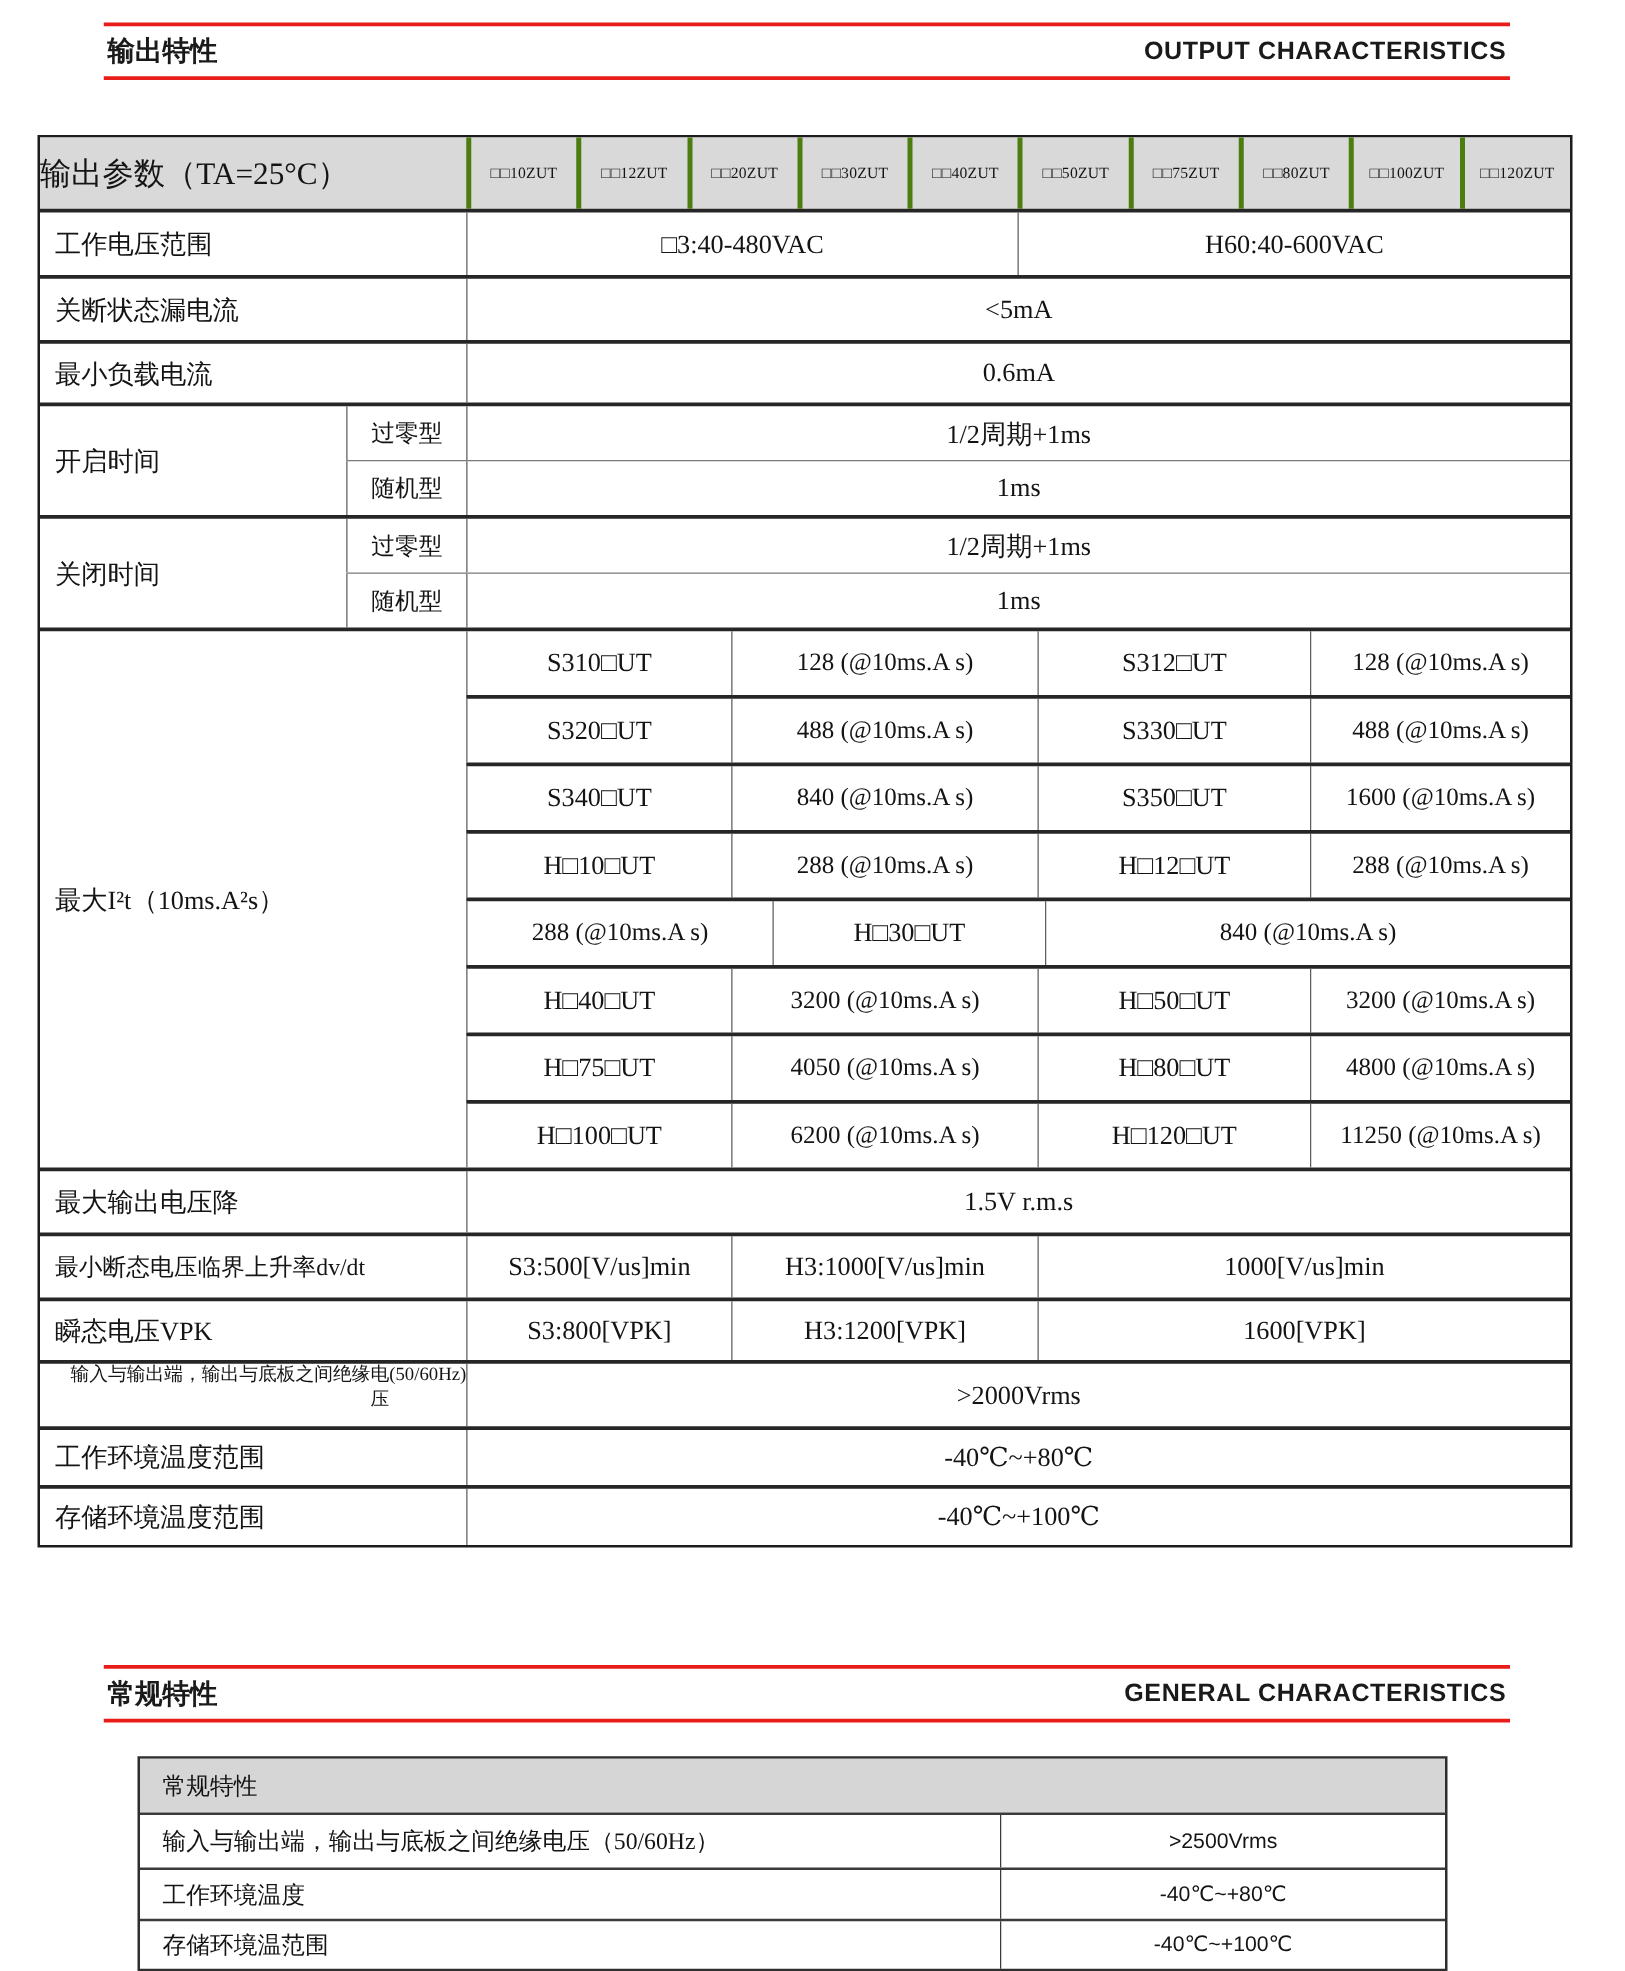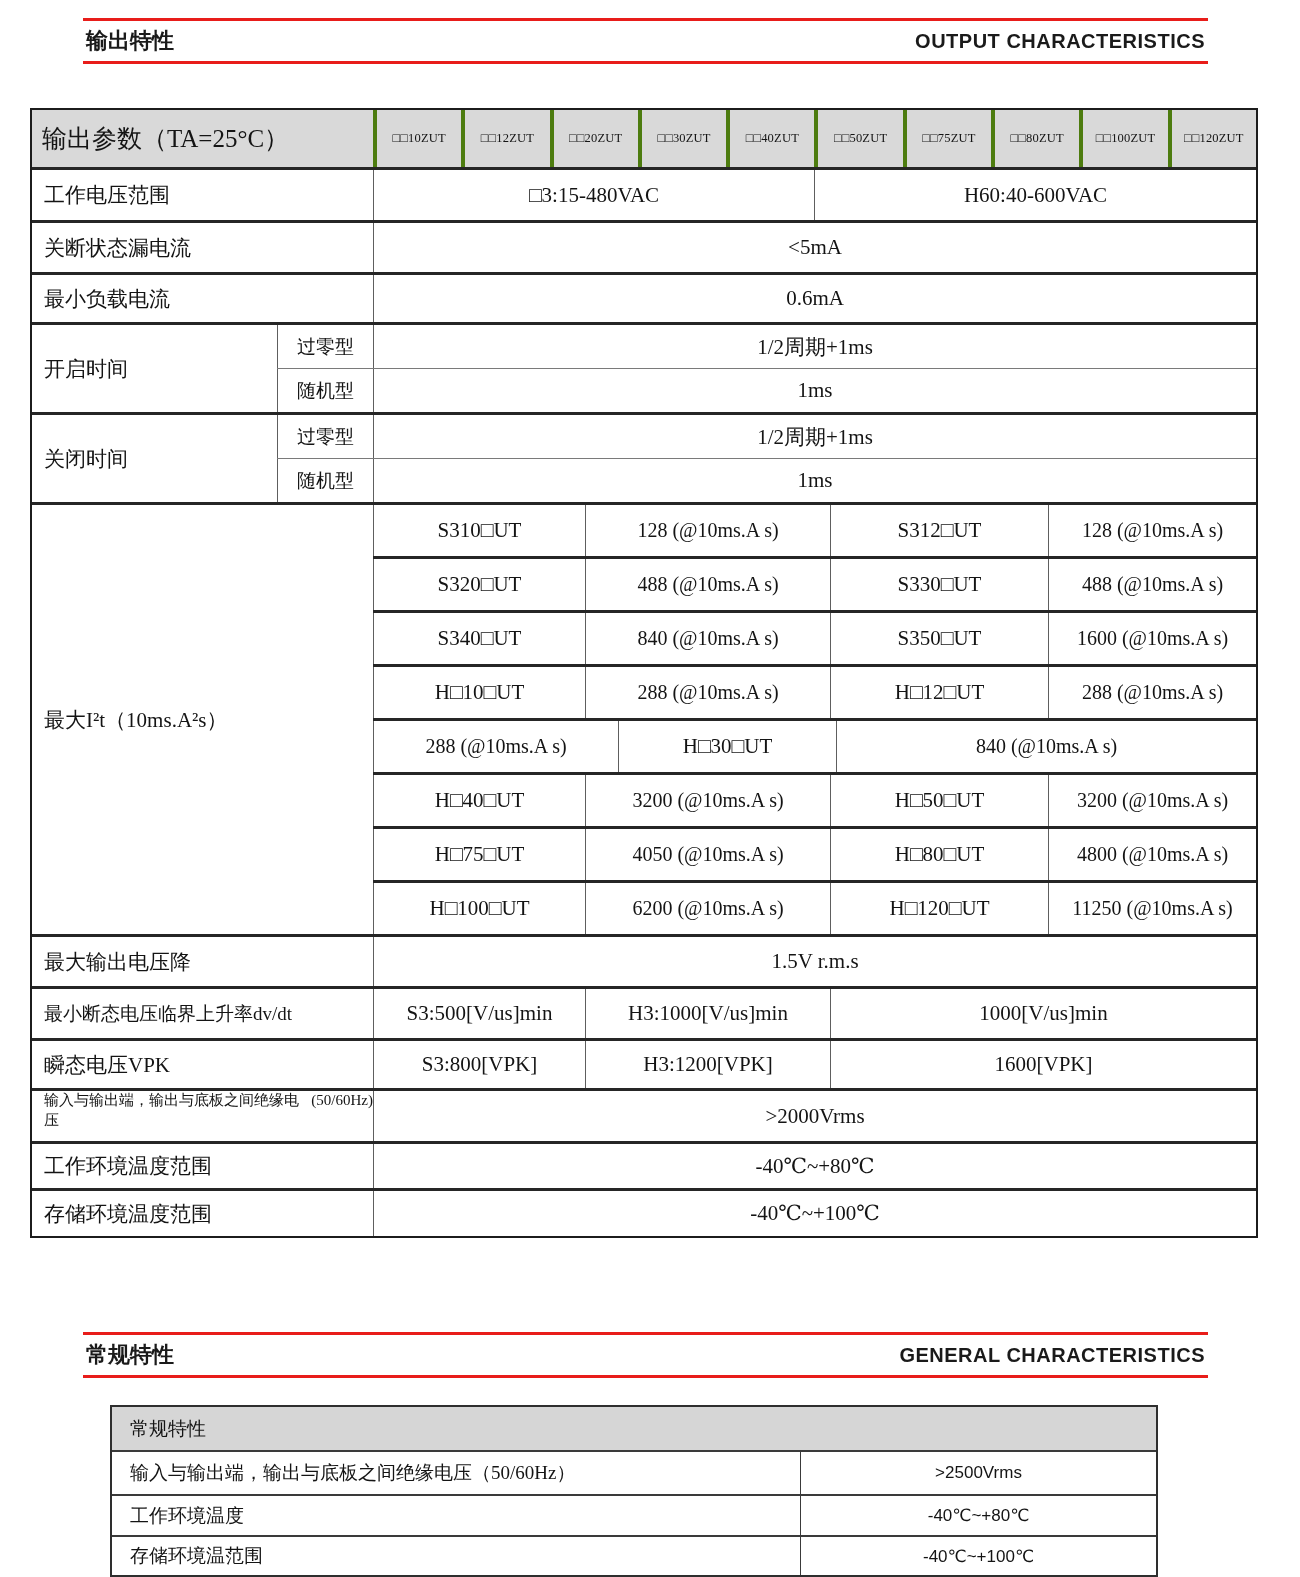"输出参数（TA=25°C）" .h-label { padding-left: 10px -> none }
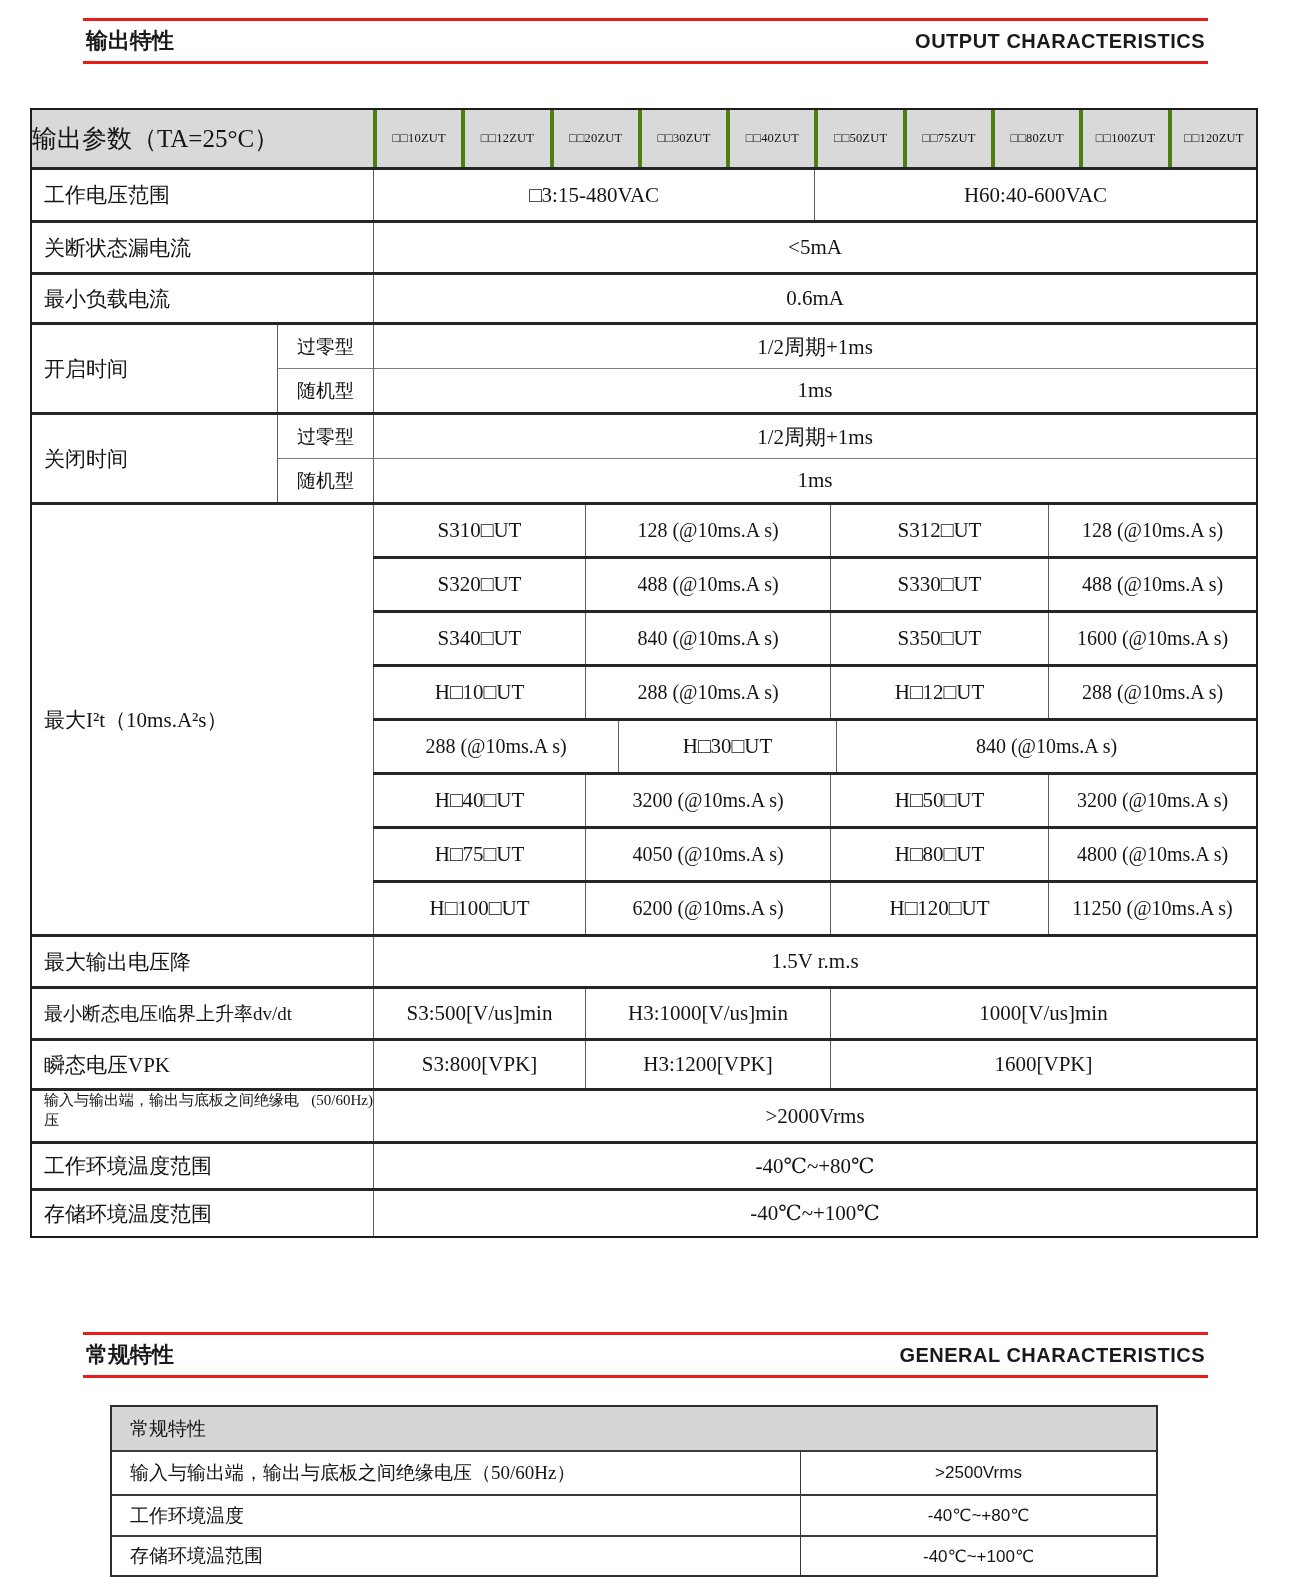"工作电压范围" .c-label { text-align: none -> right }
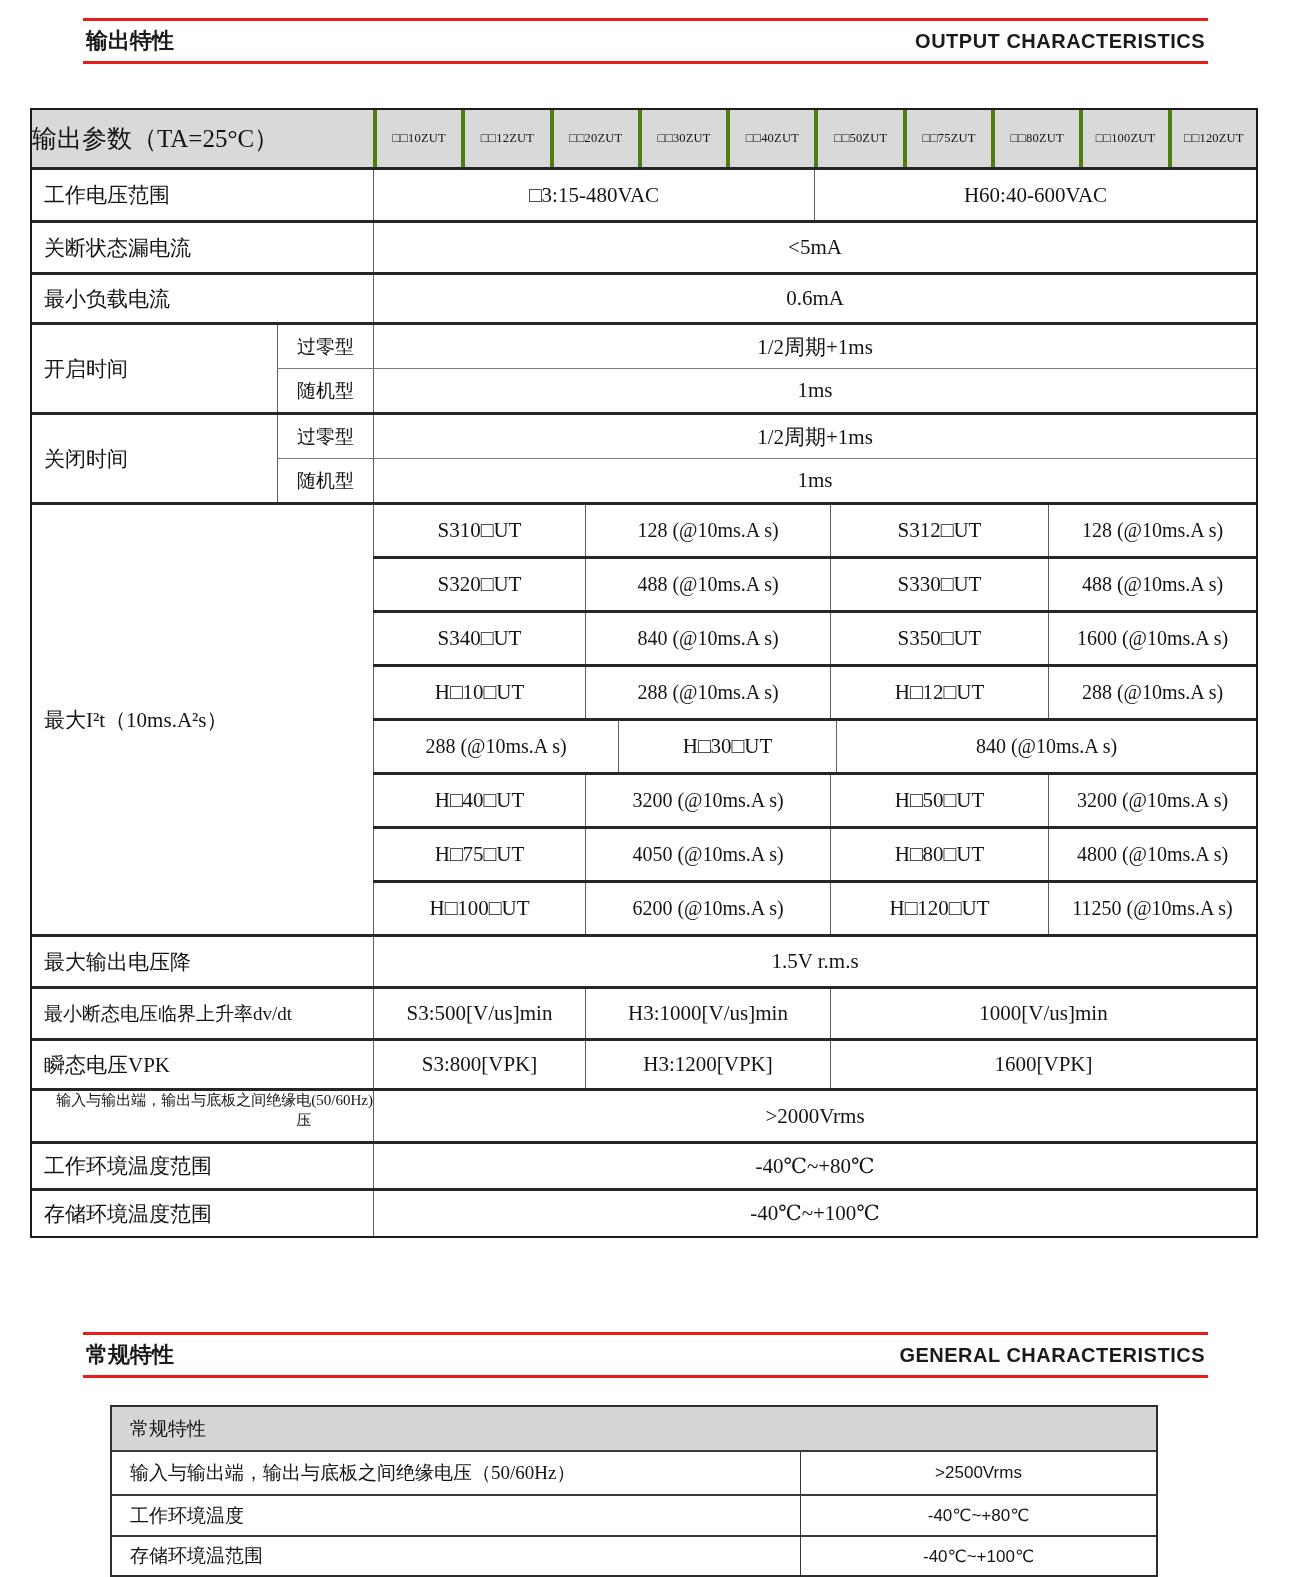"□3:15-480VAC" div.cell { text: 3:15-480VAC -> 3:40-480VAC }
